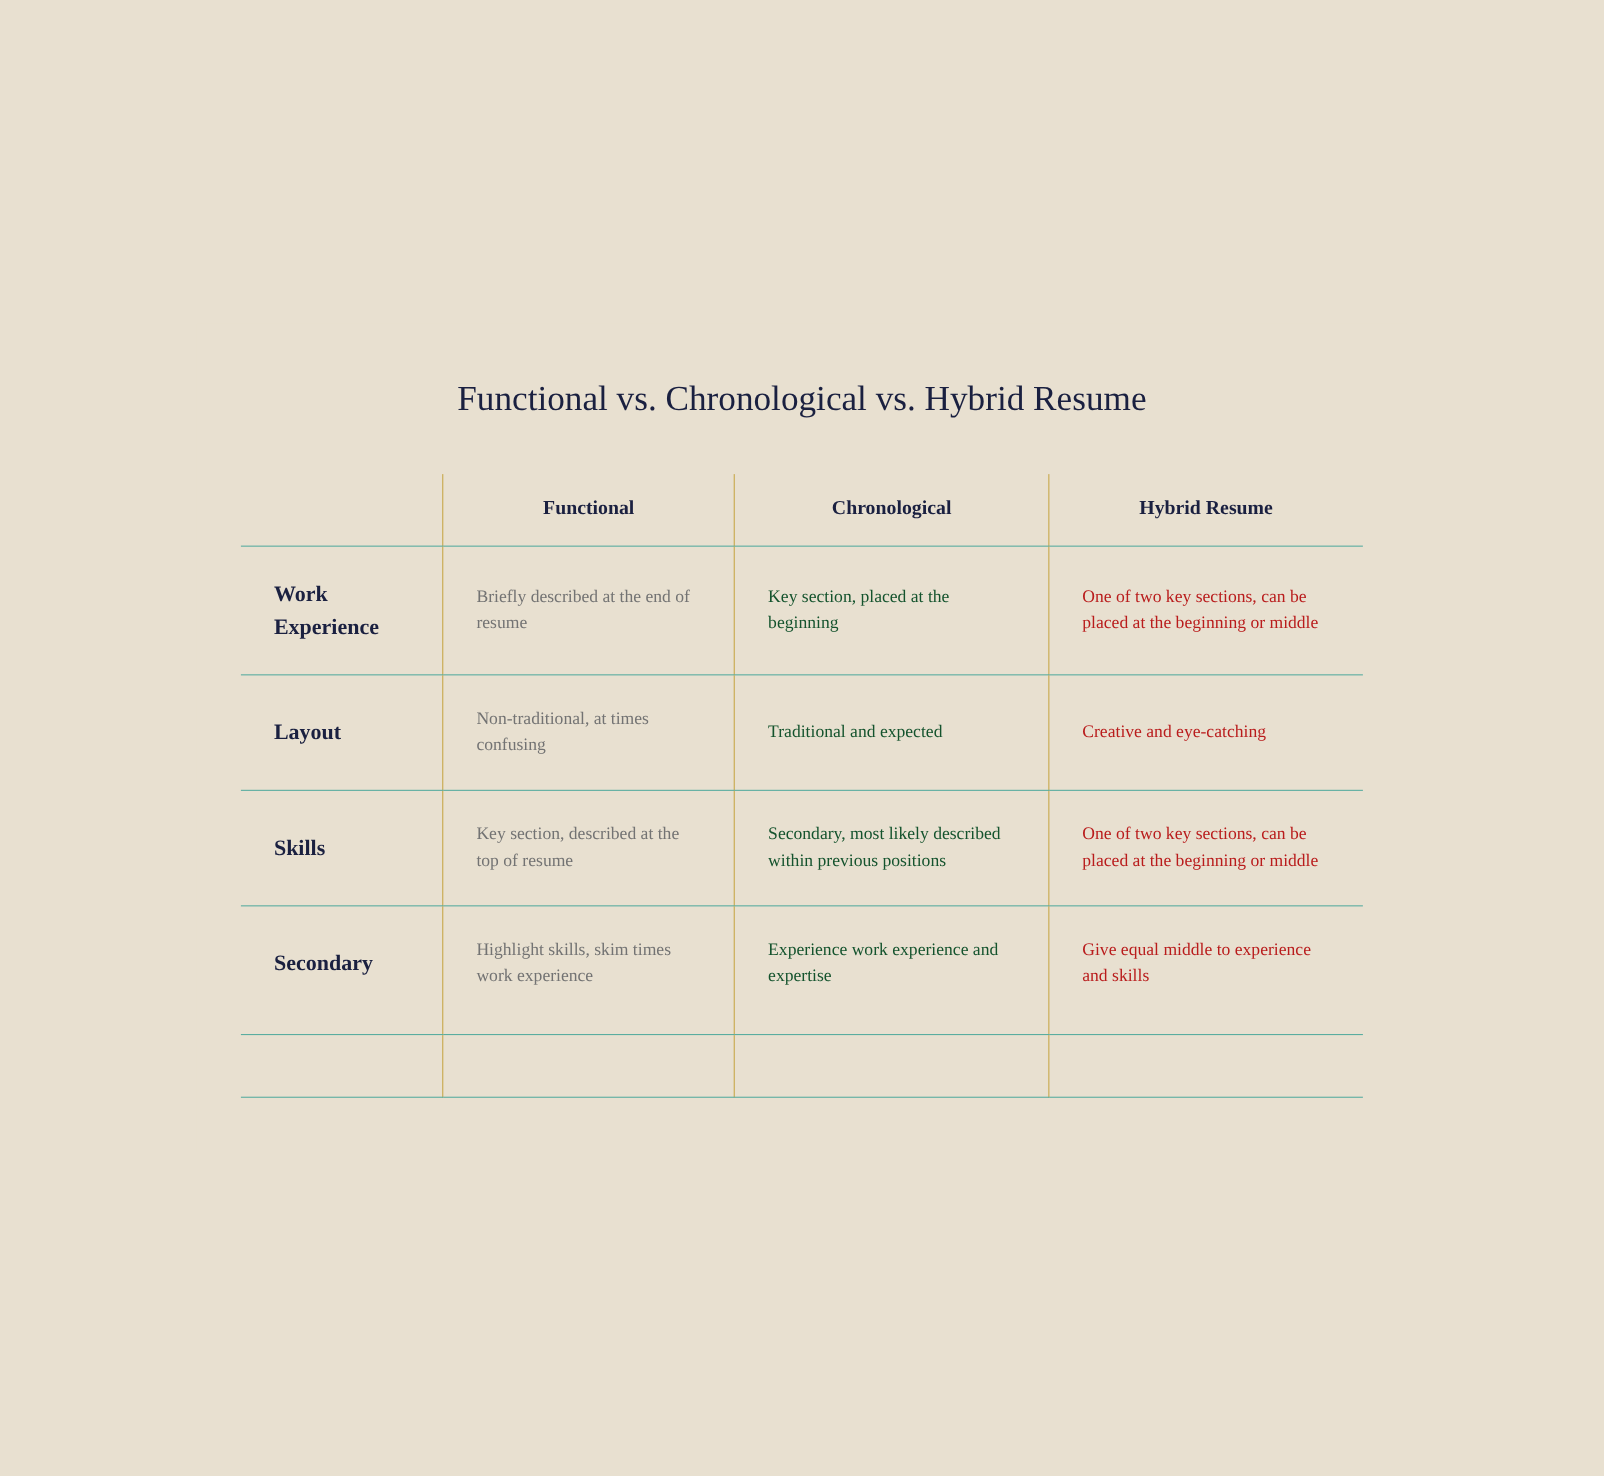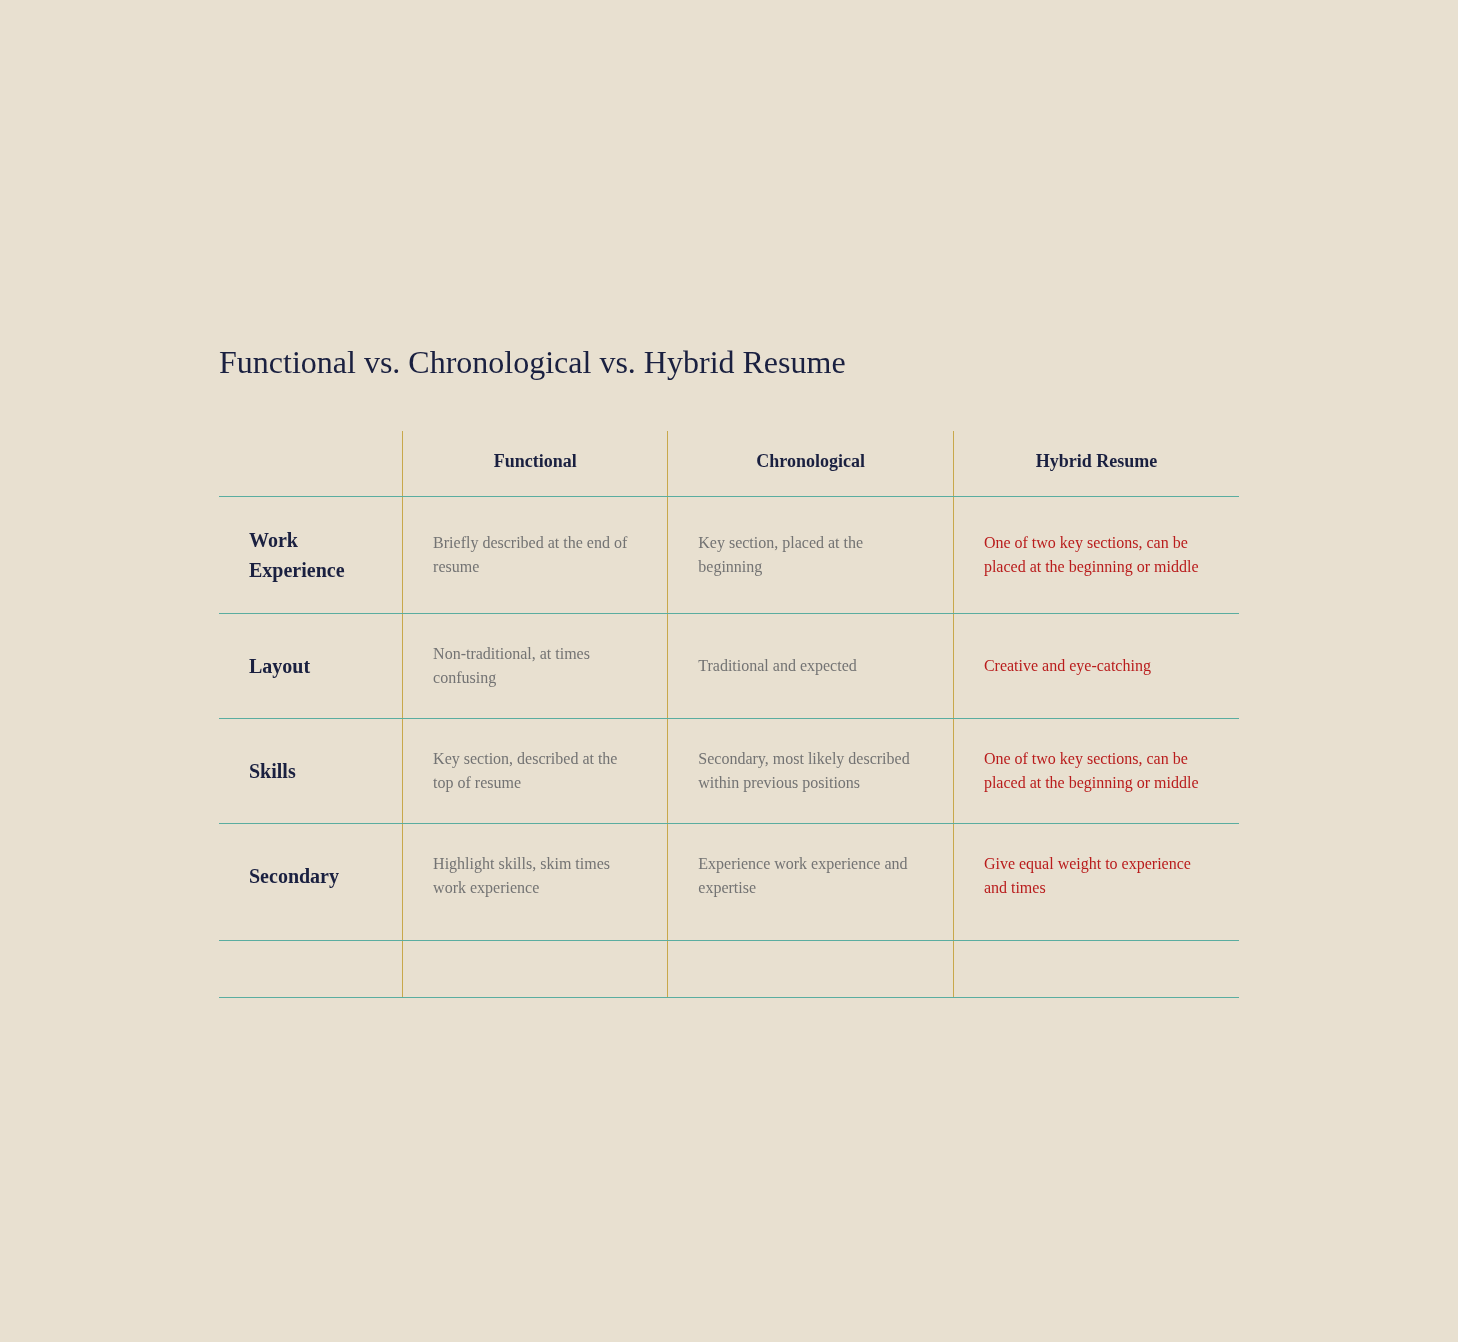"Functional vs. Chronological vs. Hybrid" .page-title { text-align: none -> center }
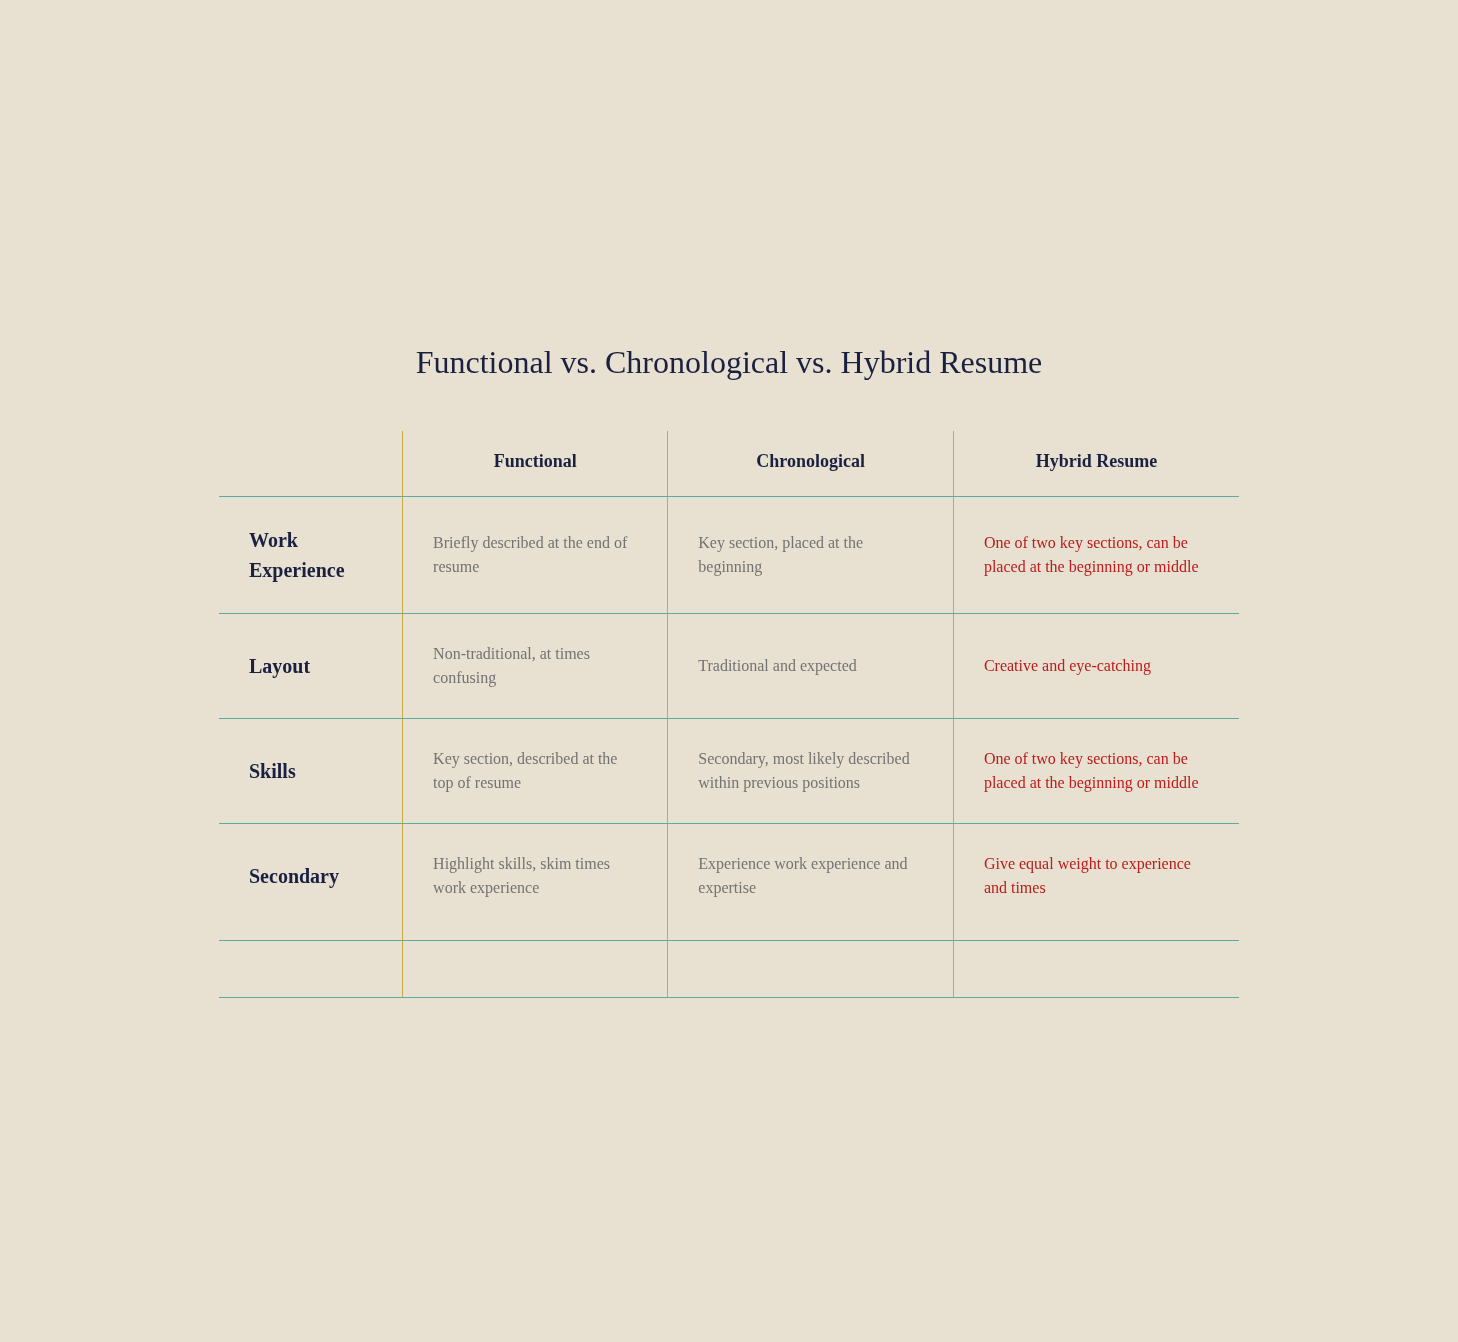"Key section, placed at the" .comparison-table tbody td.chronological-col { color: #737373 -> #14532d }
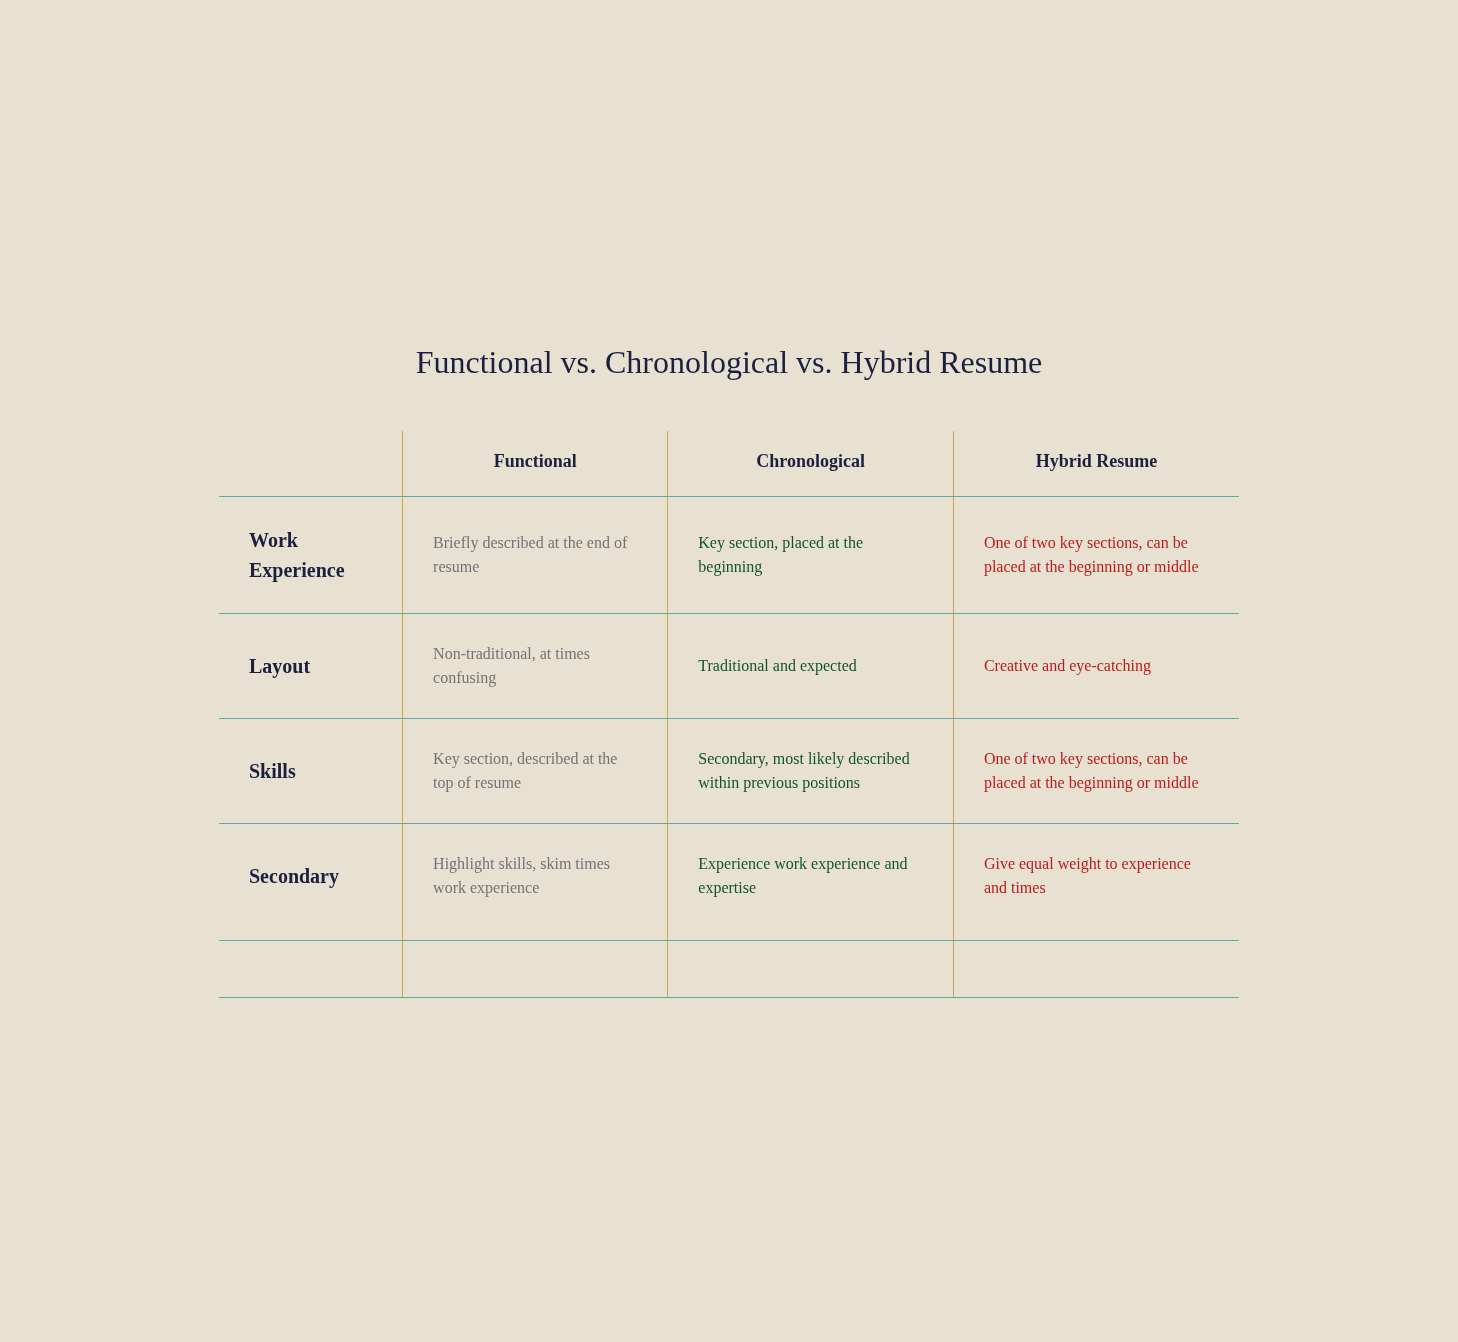"Give equal weight to experience" td.hybrid-col { text: weight to experience and times -> middle to experience and skills }
